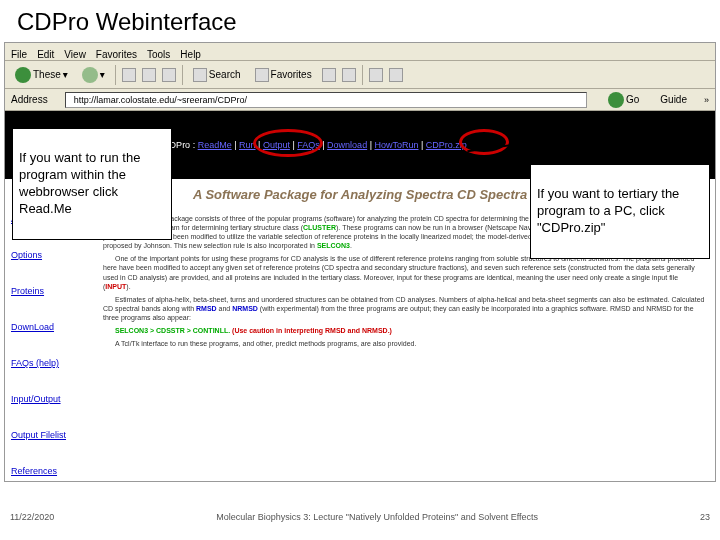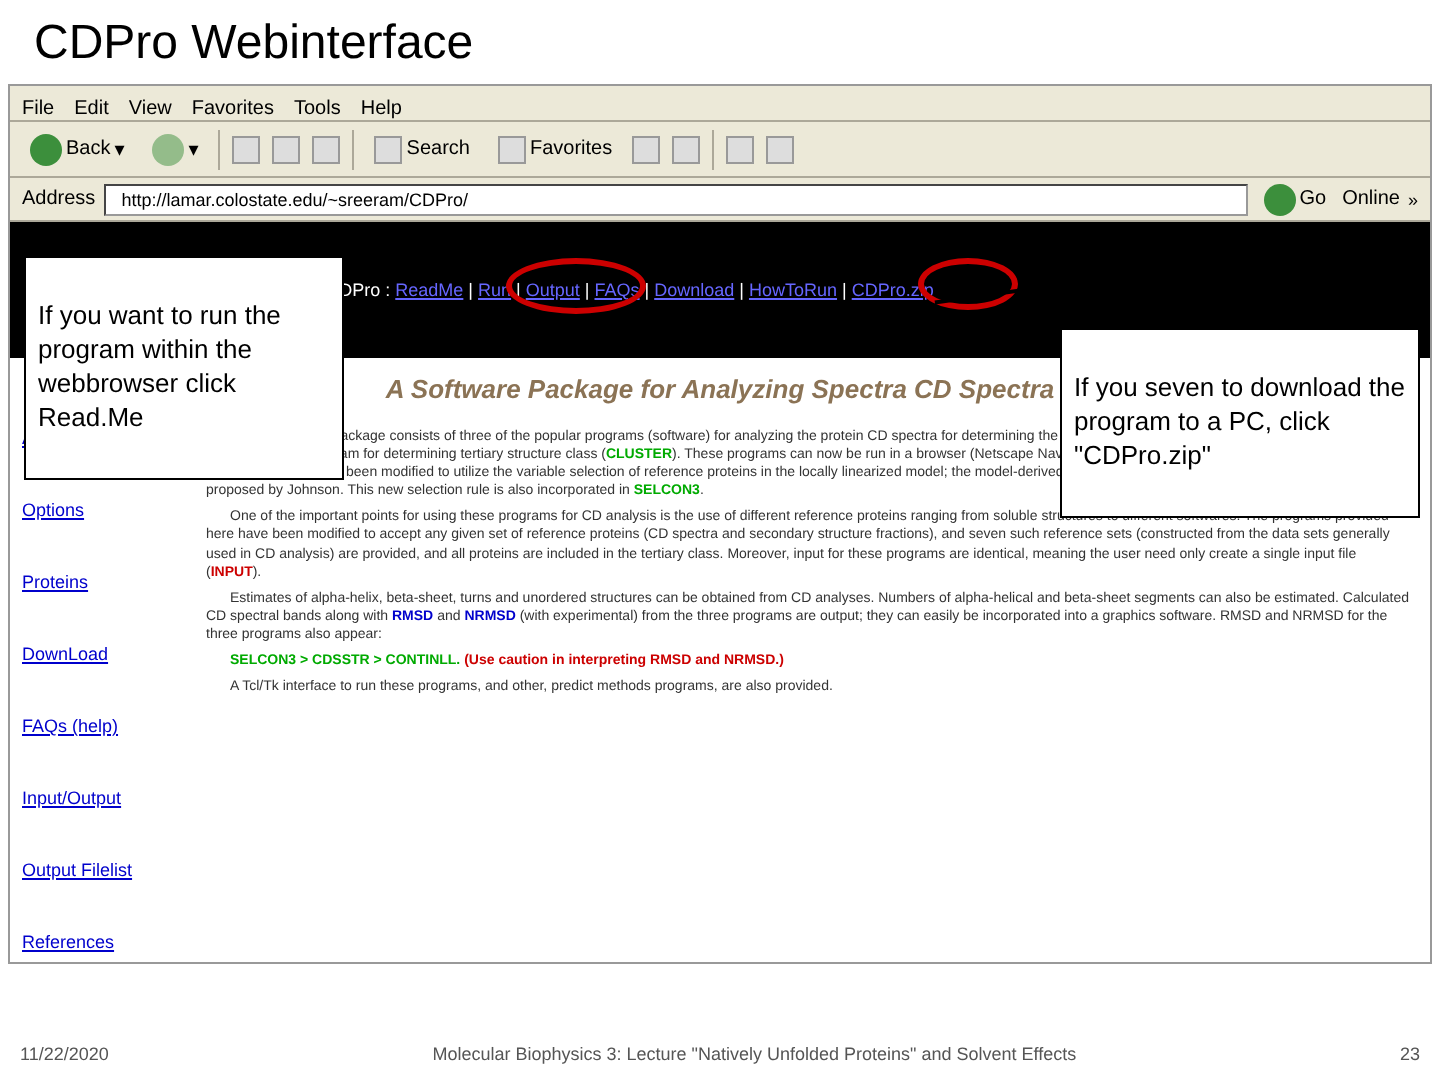"Back" span { text: Back -> These }
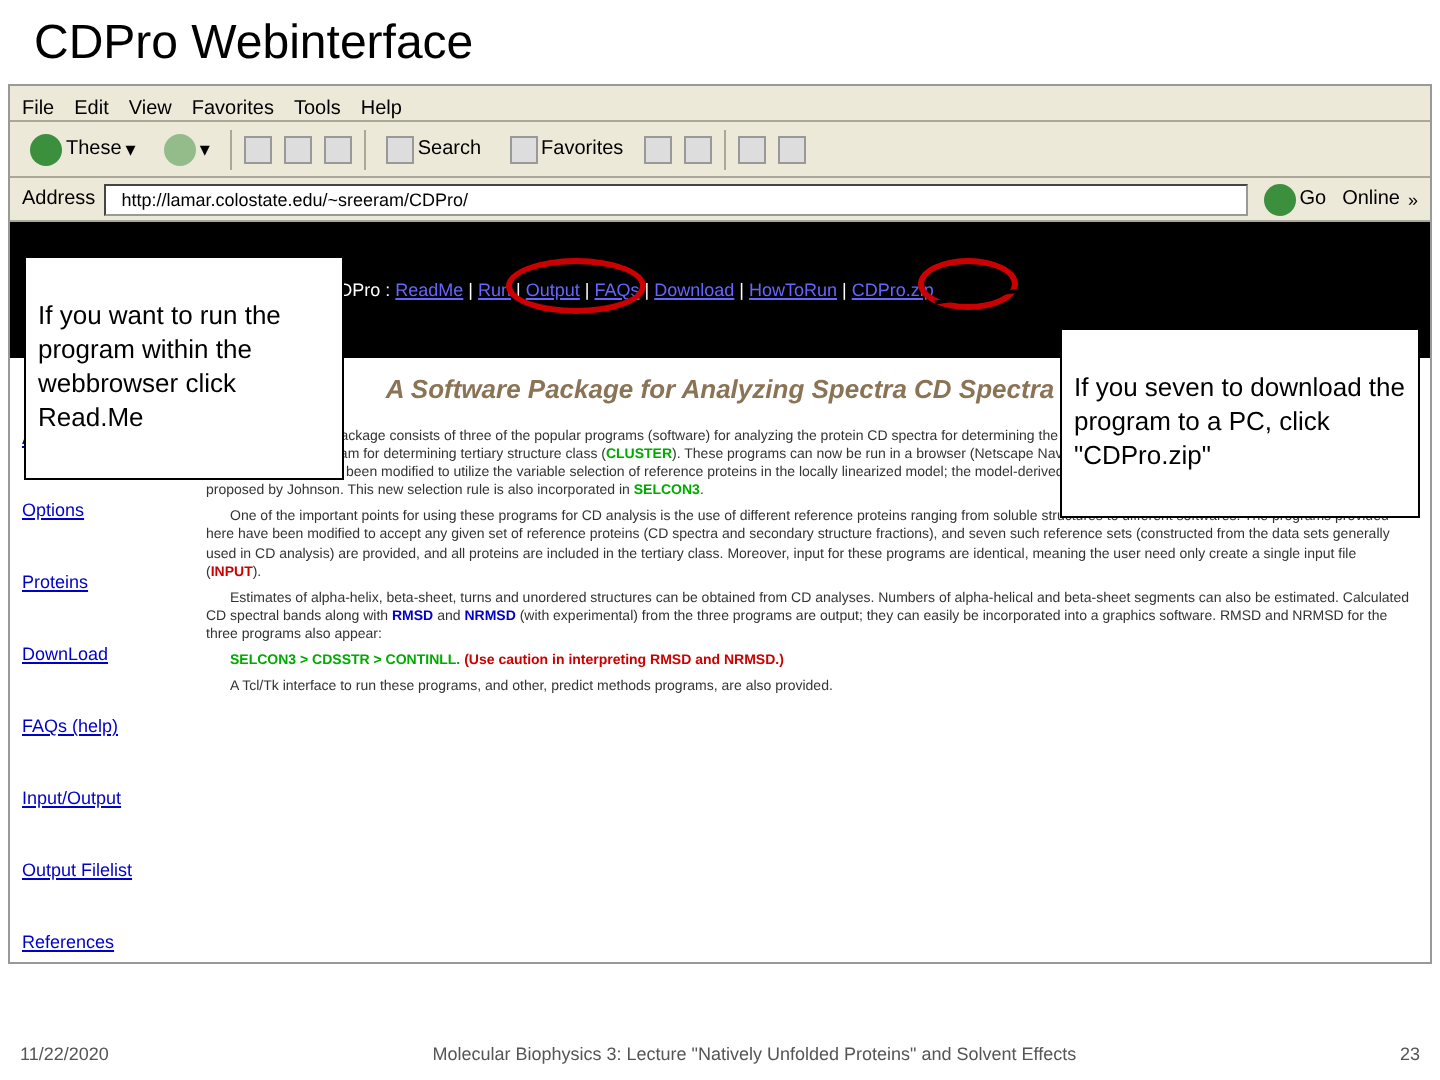"Address" .address-bar { gap: 4px -> 17px }
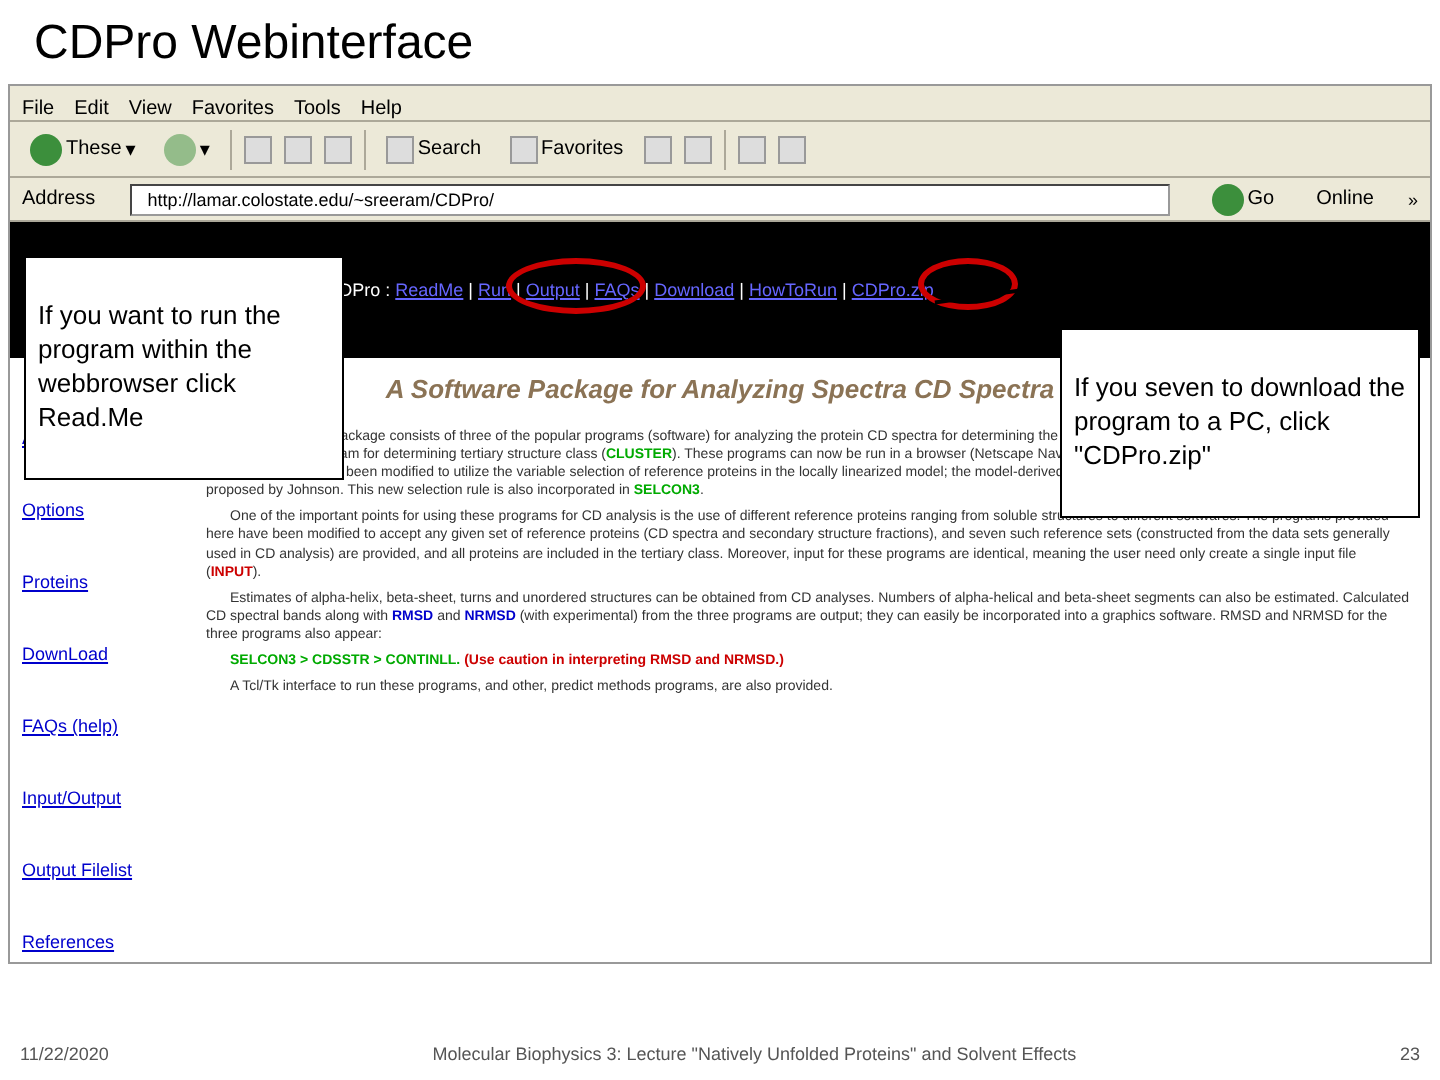"Online" span { text: Online -> Guide }
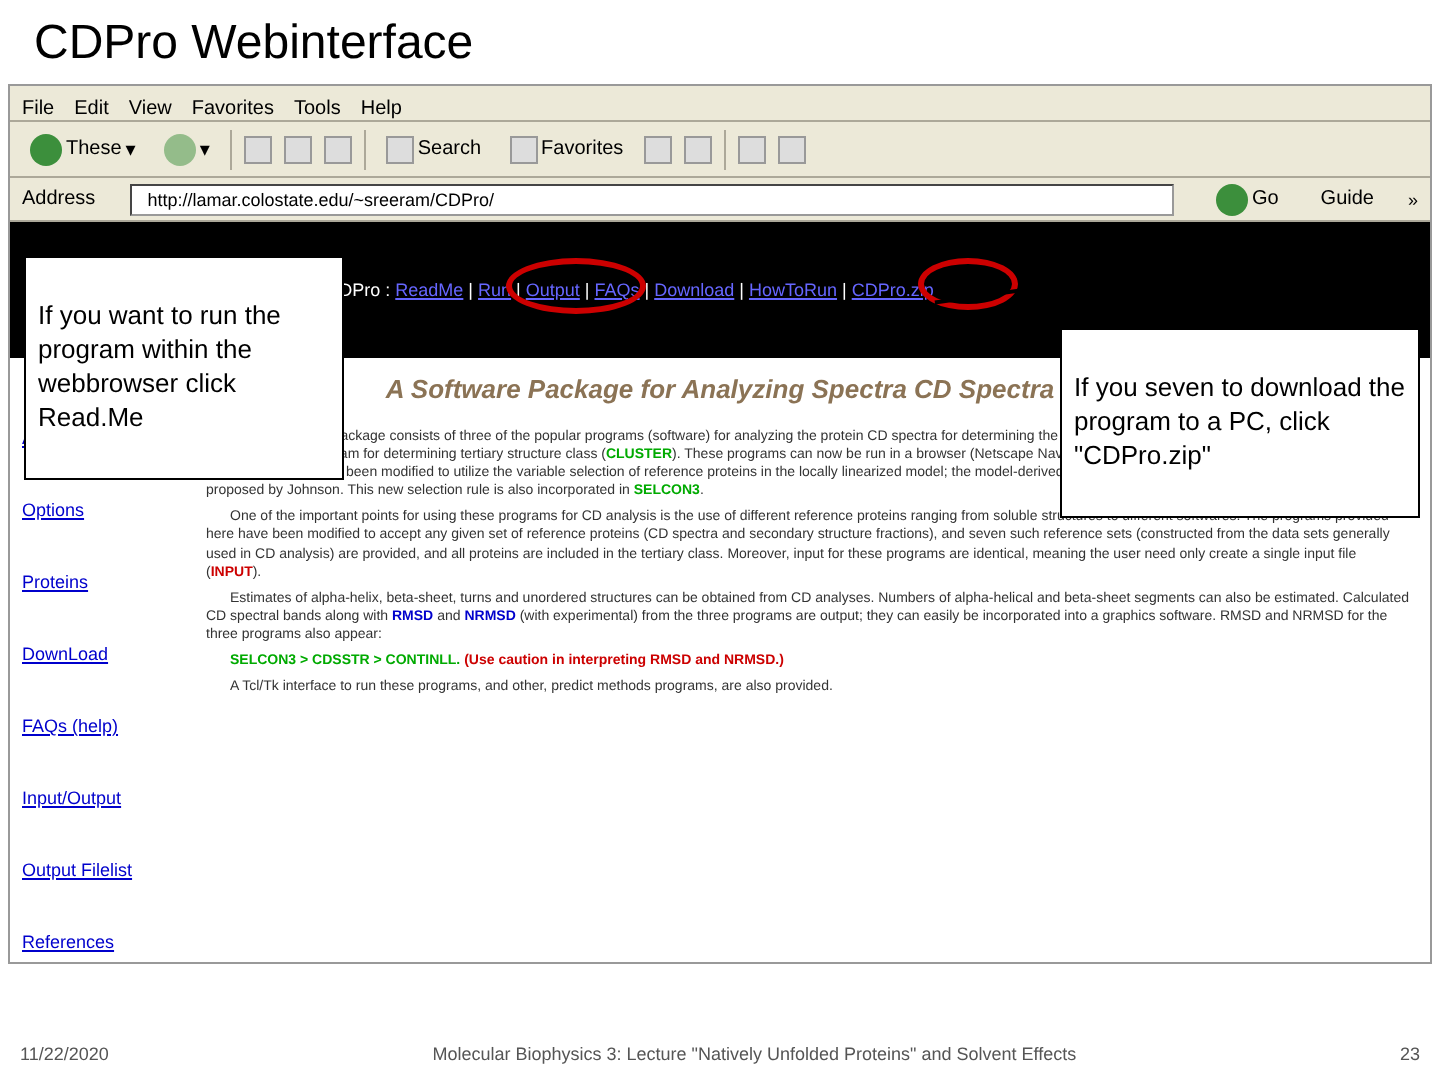"If you seven to download" div.callout { text: seven to download -> want to tertiary }
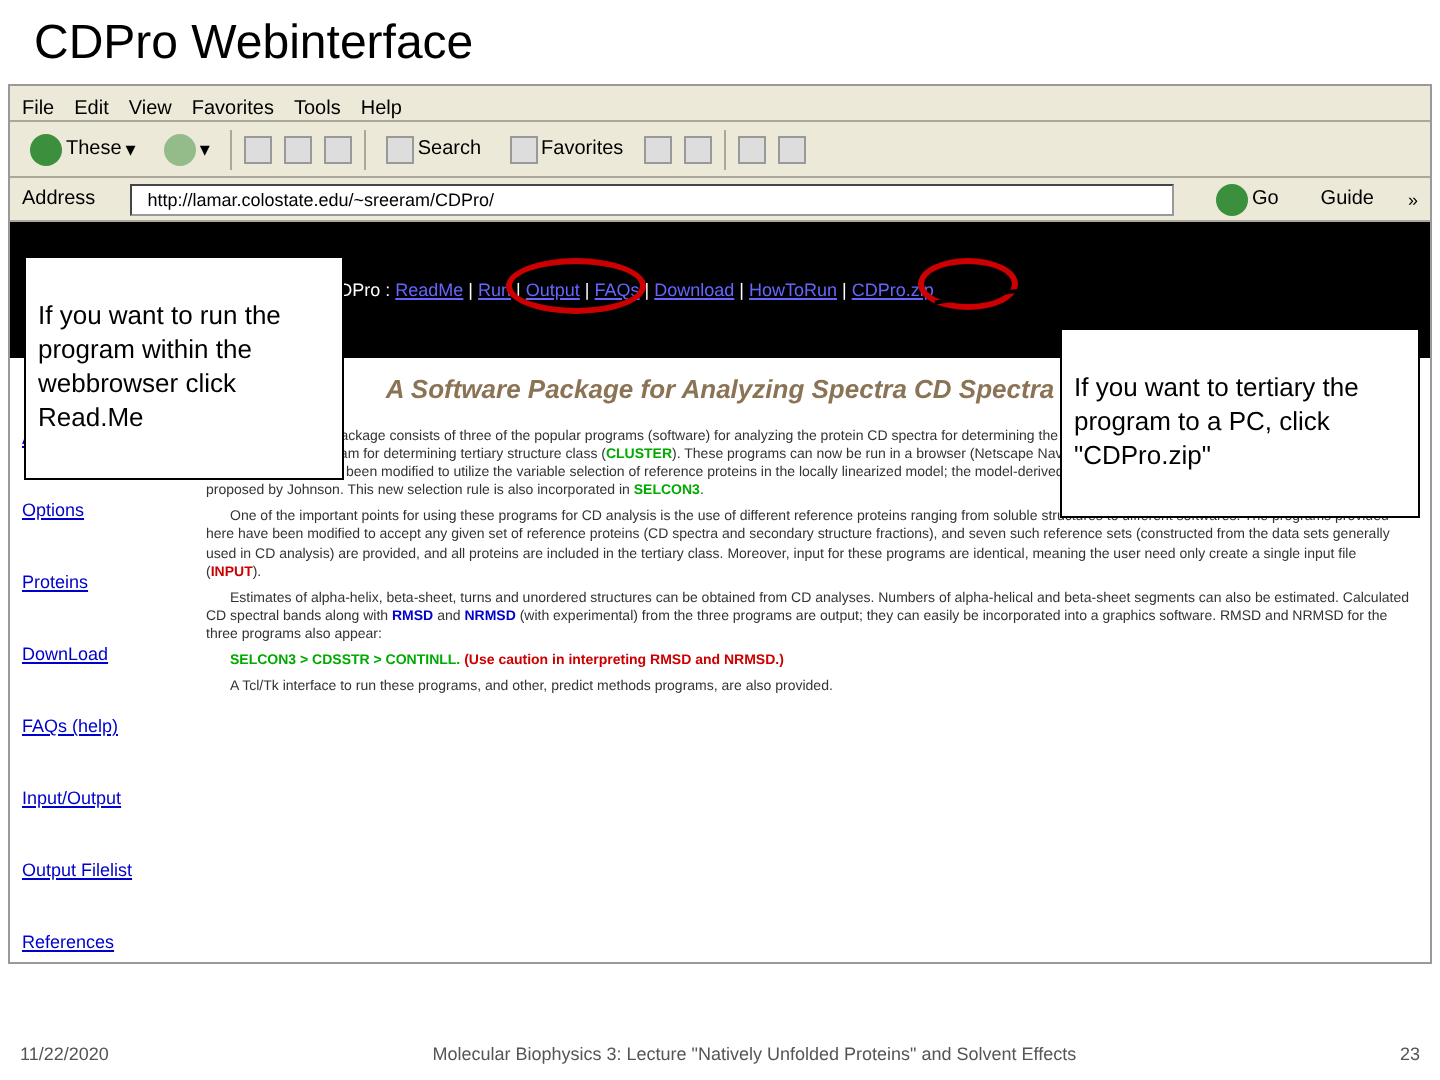"11/22/2020" .footer { bottom: 8px -> 18px }
